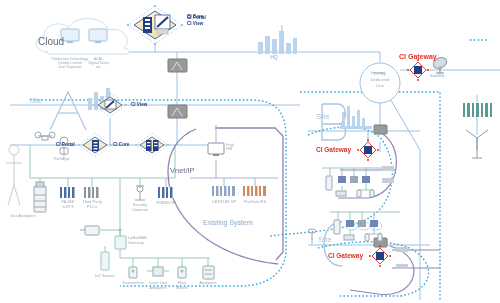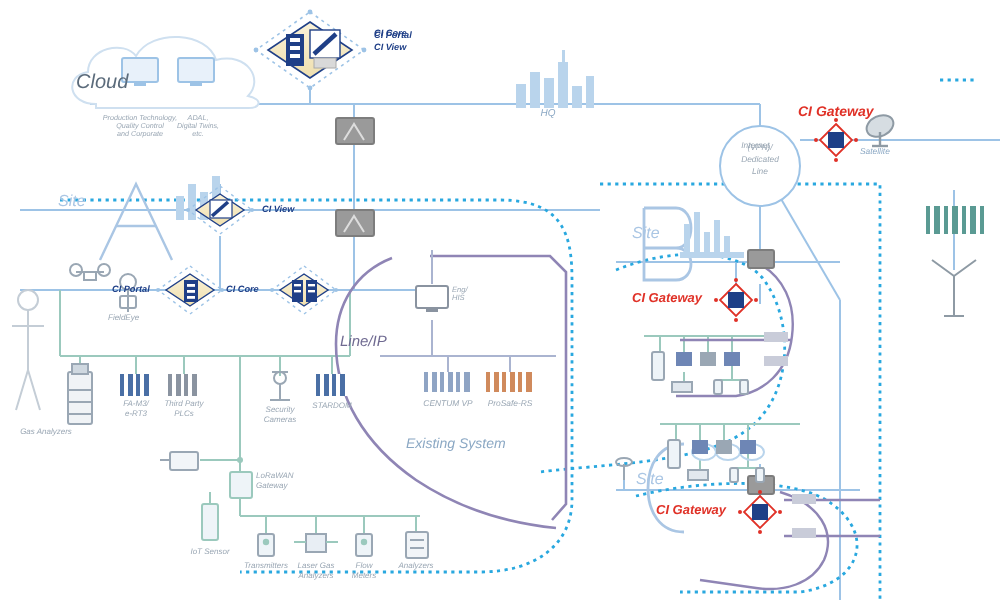"Cloud" #stage { font-style: italic -> none }
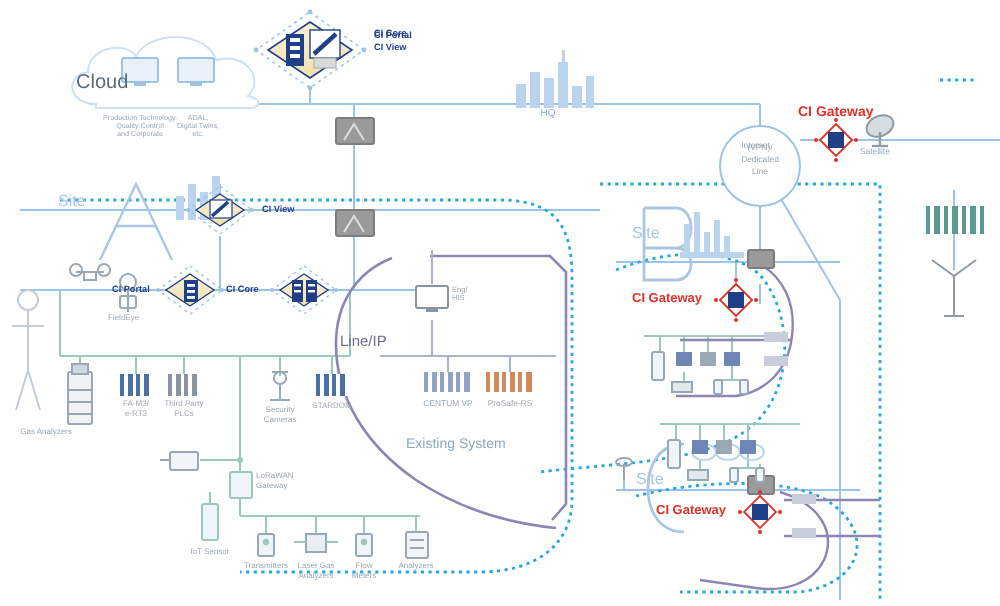"Line/IP" div.lbl { text: Line/IP -> Vnet/IP }
